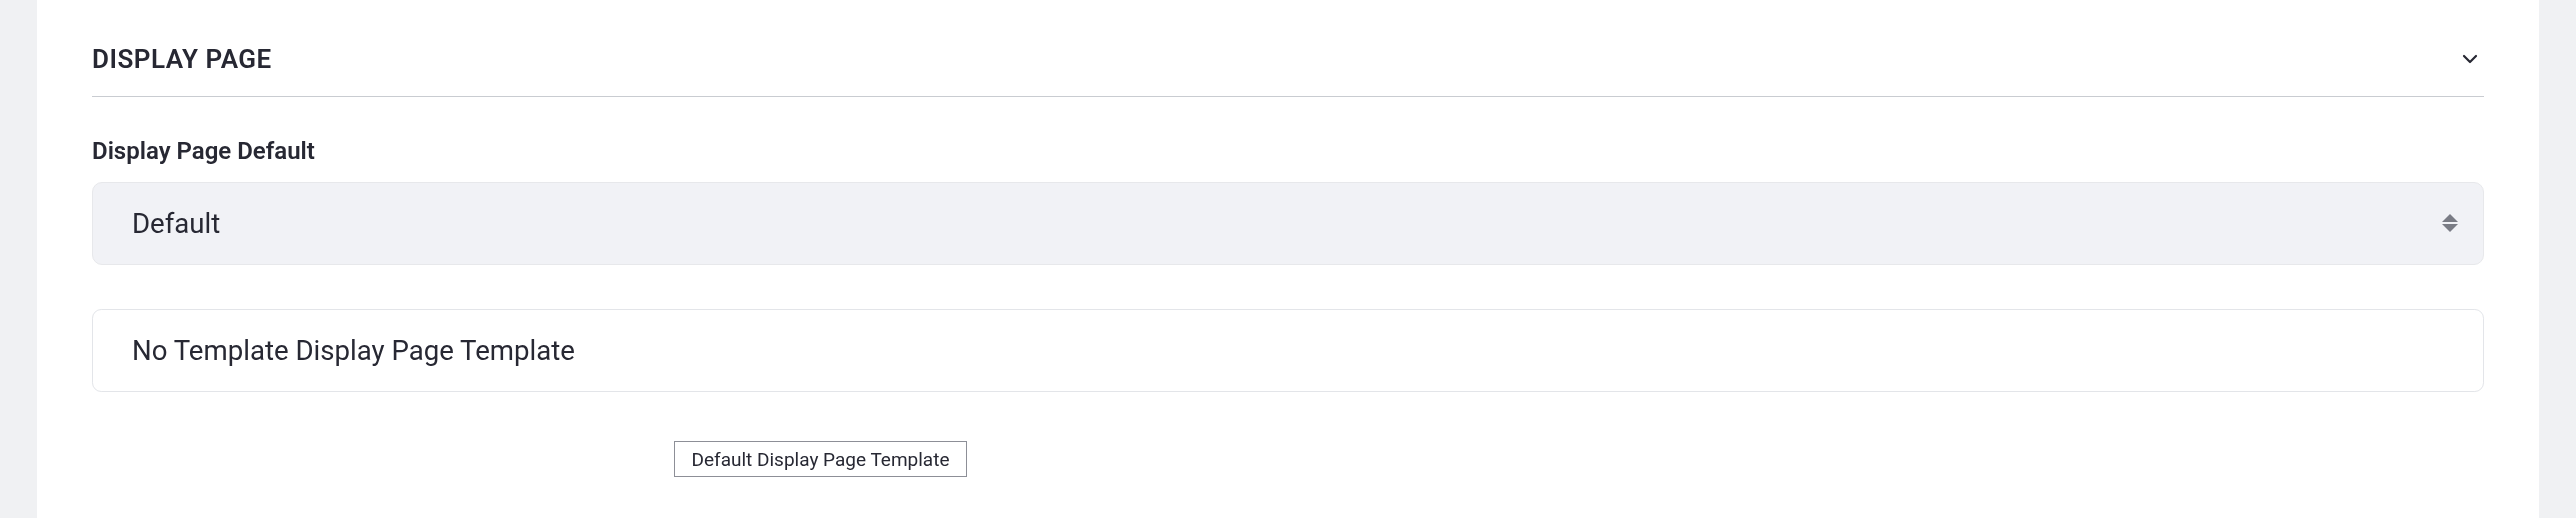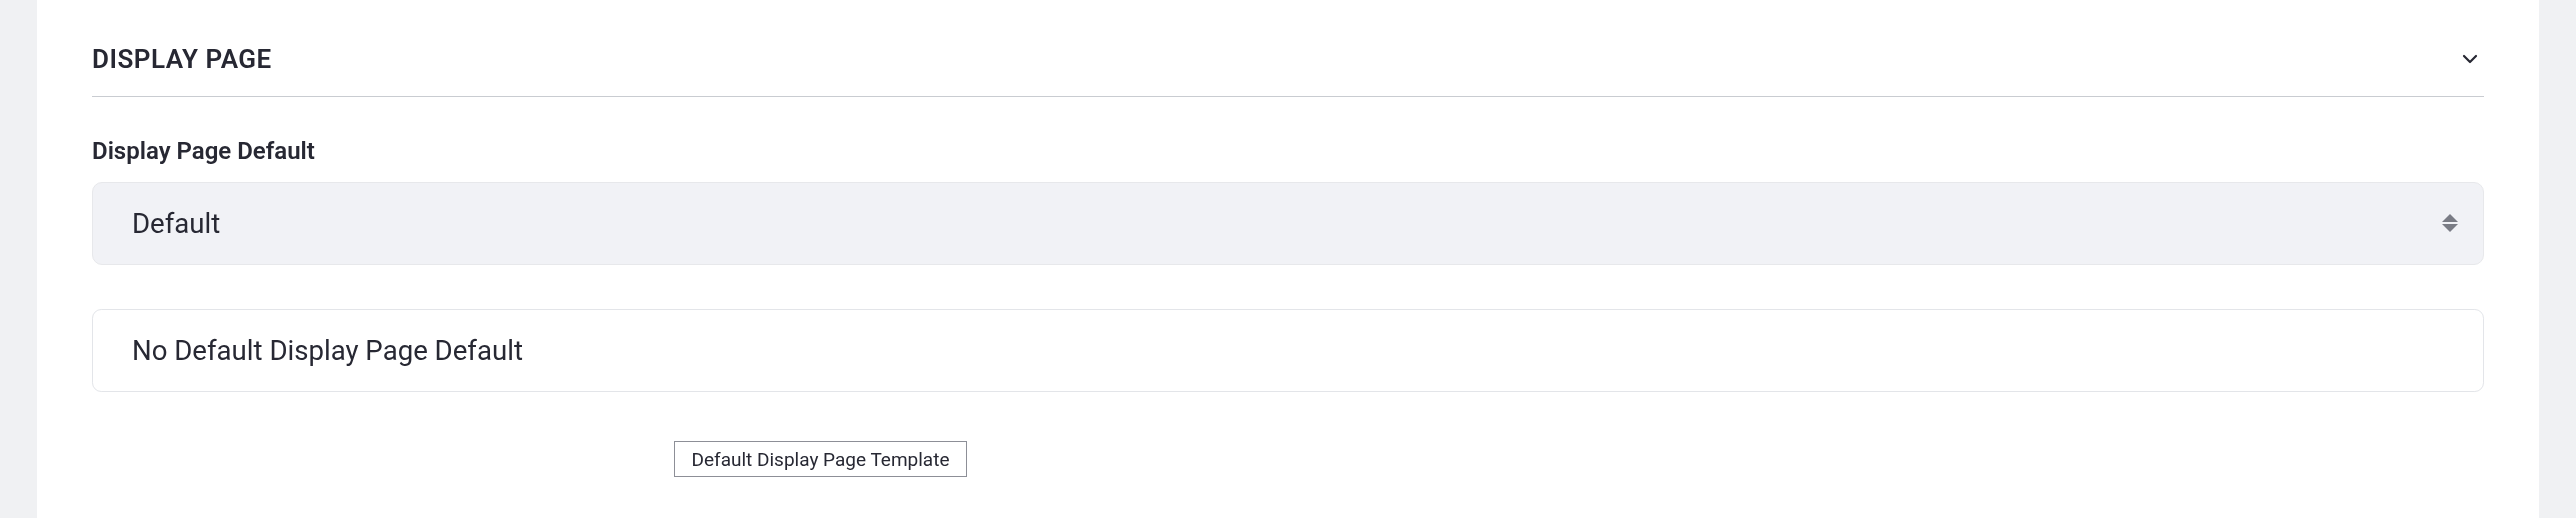"No Default Display Page Default" span { text: Default Display Page Default -> Template Display Page Template }
